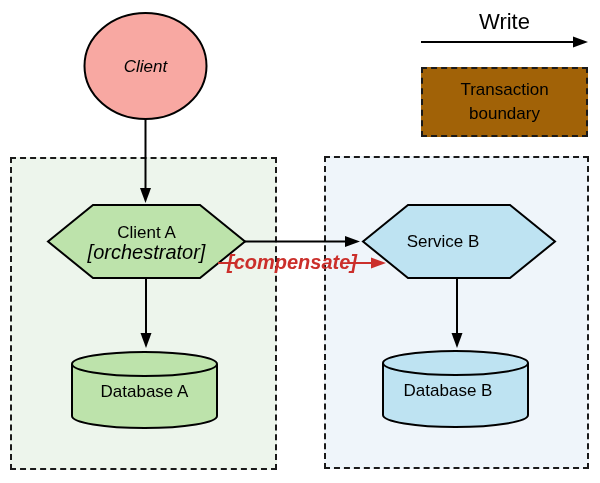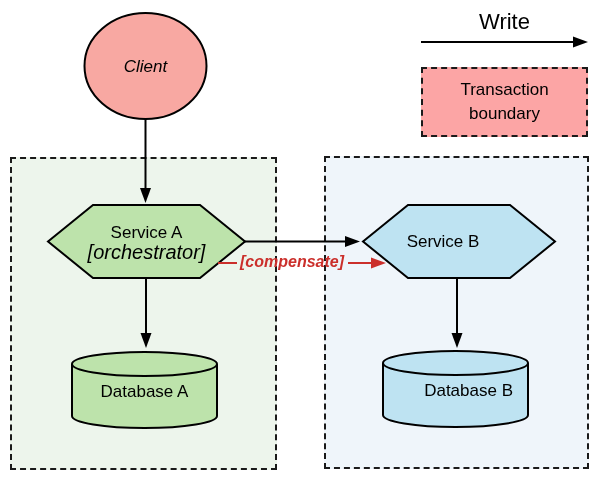"Transaction boundary" div.legend-box { background-color: #fca5a5 -> #a16207 }
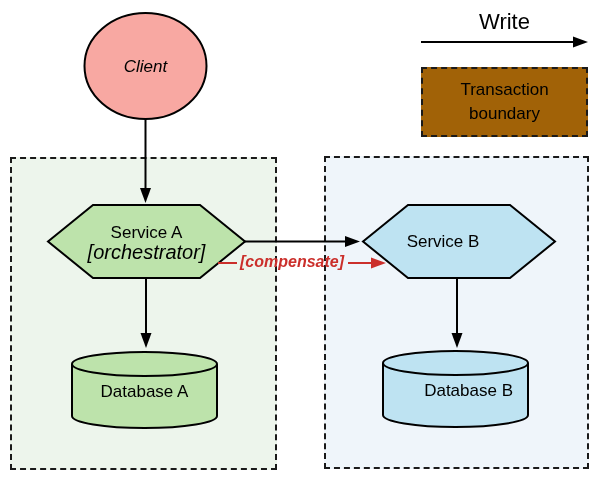"Service A" span { text: Service -> Client }
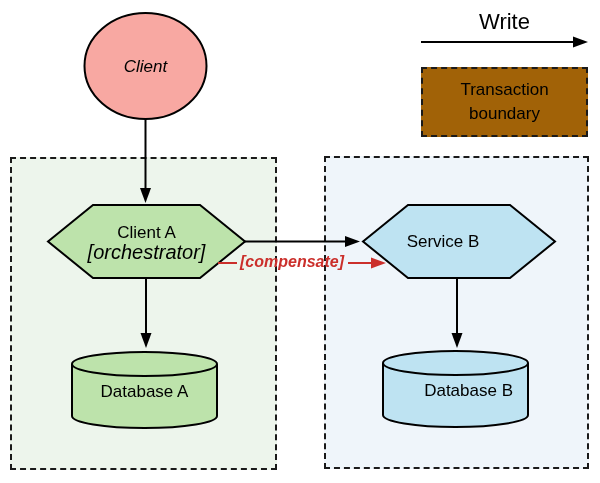"[compensate]" .compensate-label { font-size: 16px -> 20px }
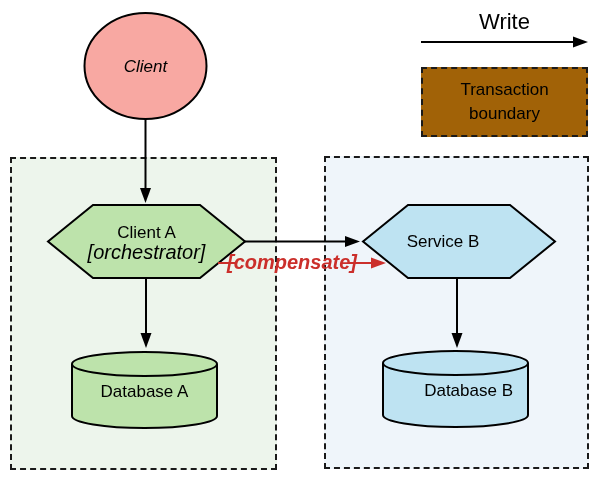"Database B" div.label { align-items: flex-end -> none }
